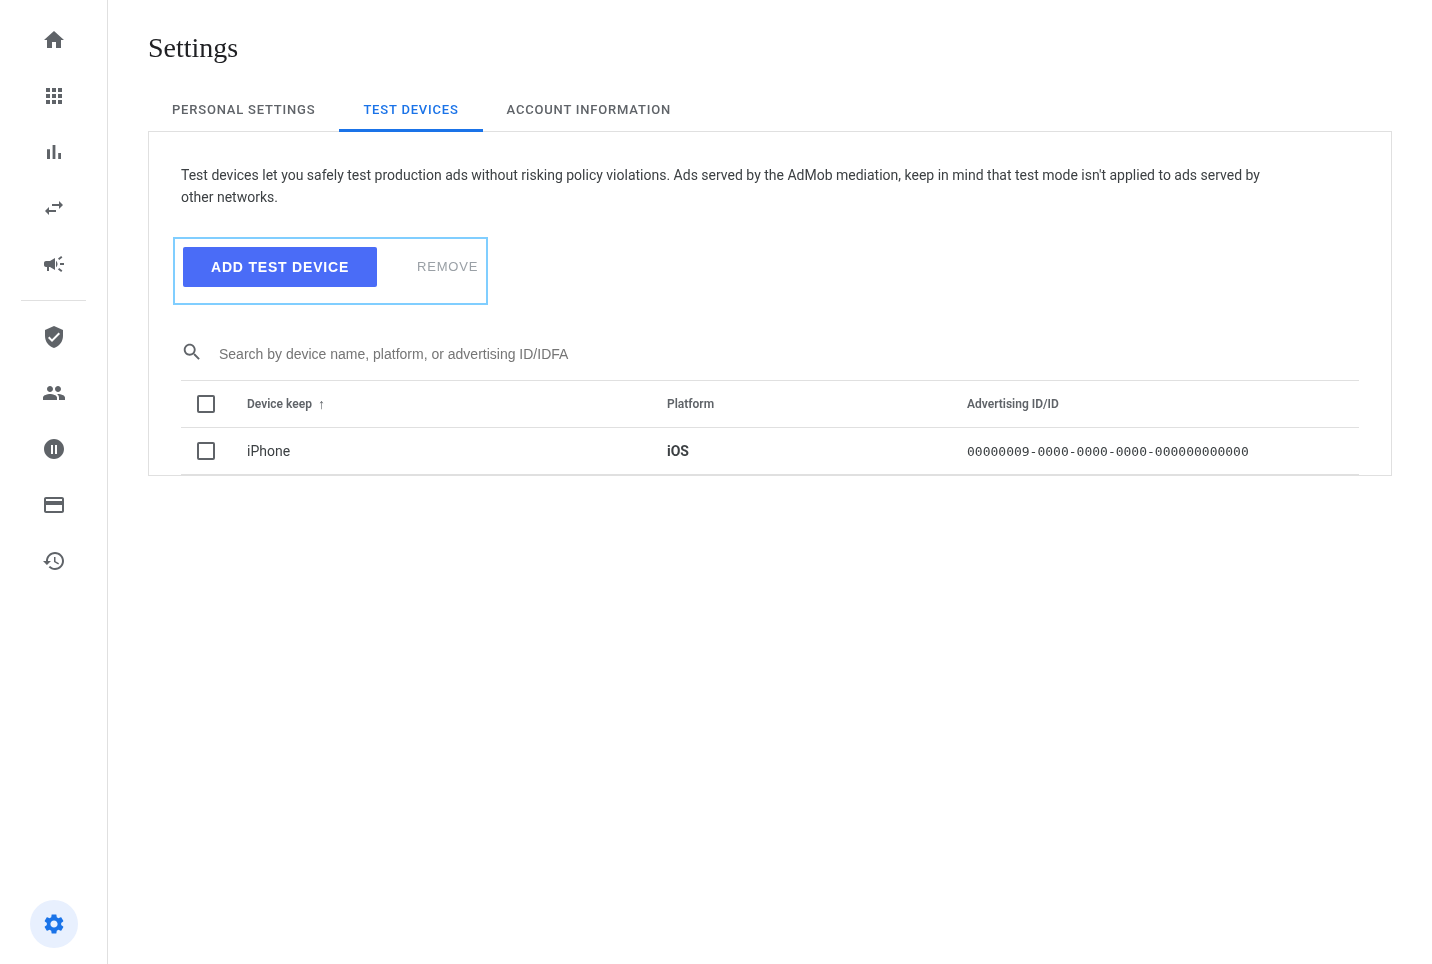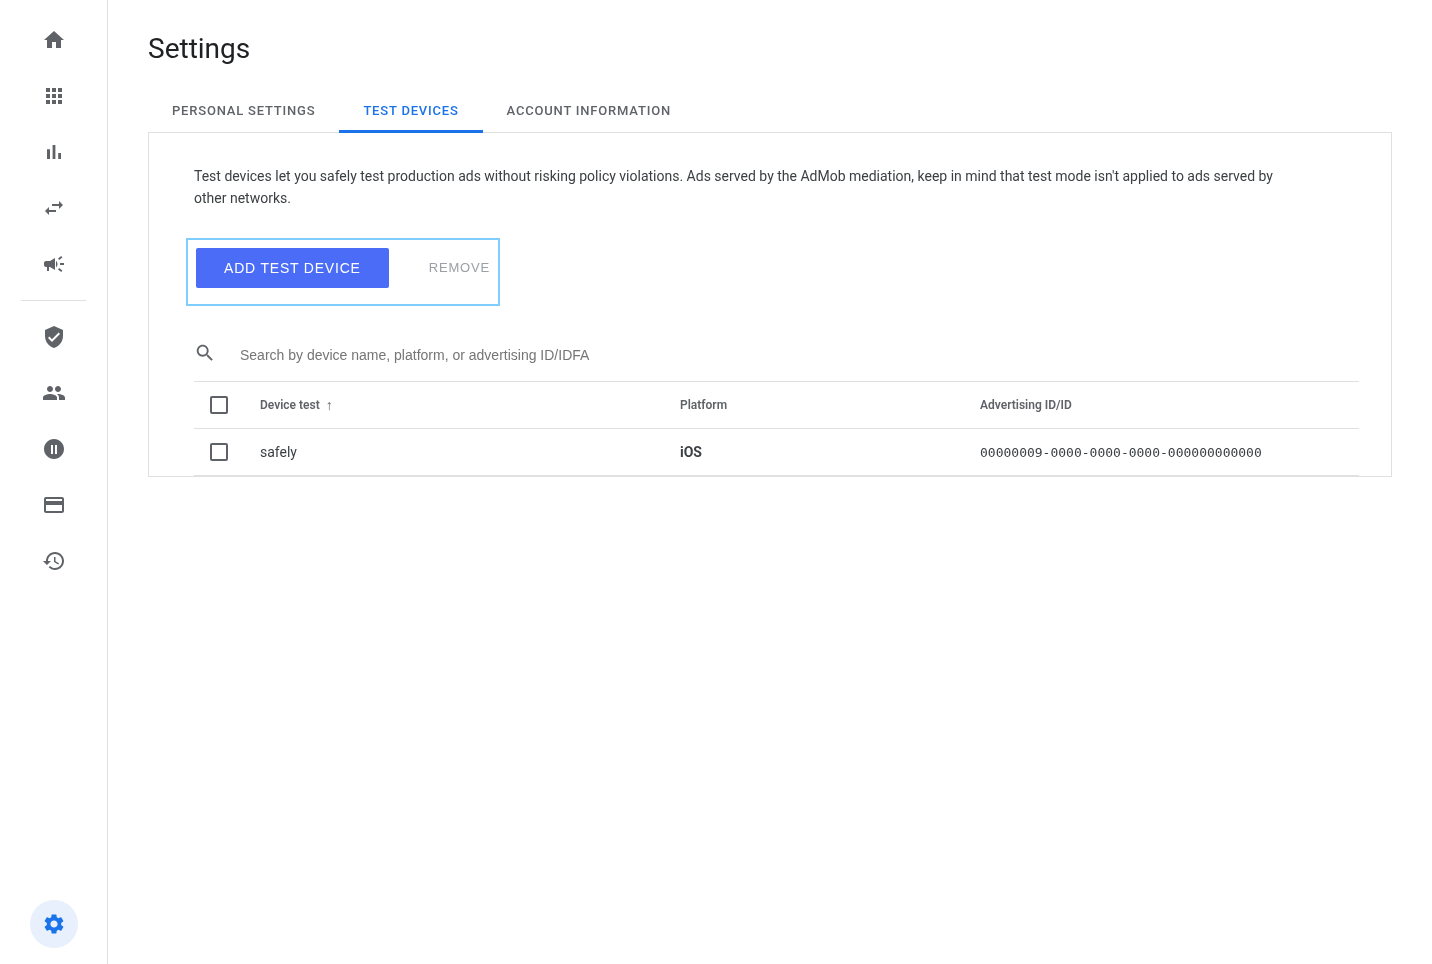"Settings" .page-title { font-family: none -> Liberation Serif, serif }
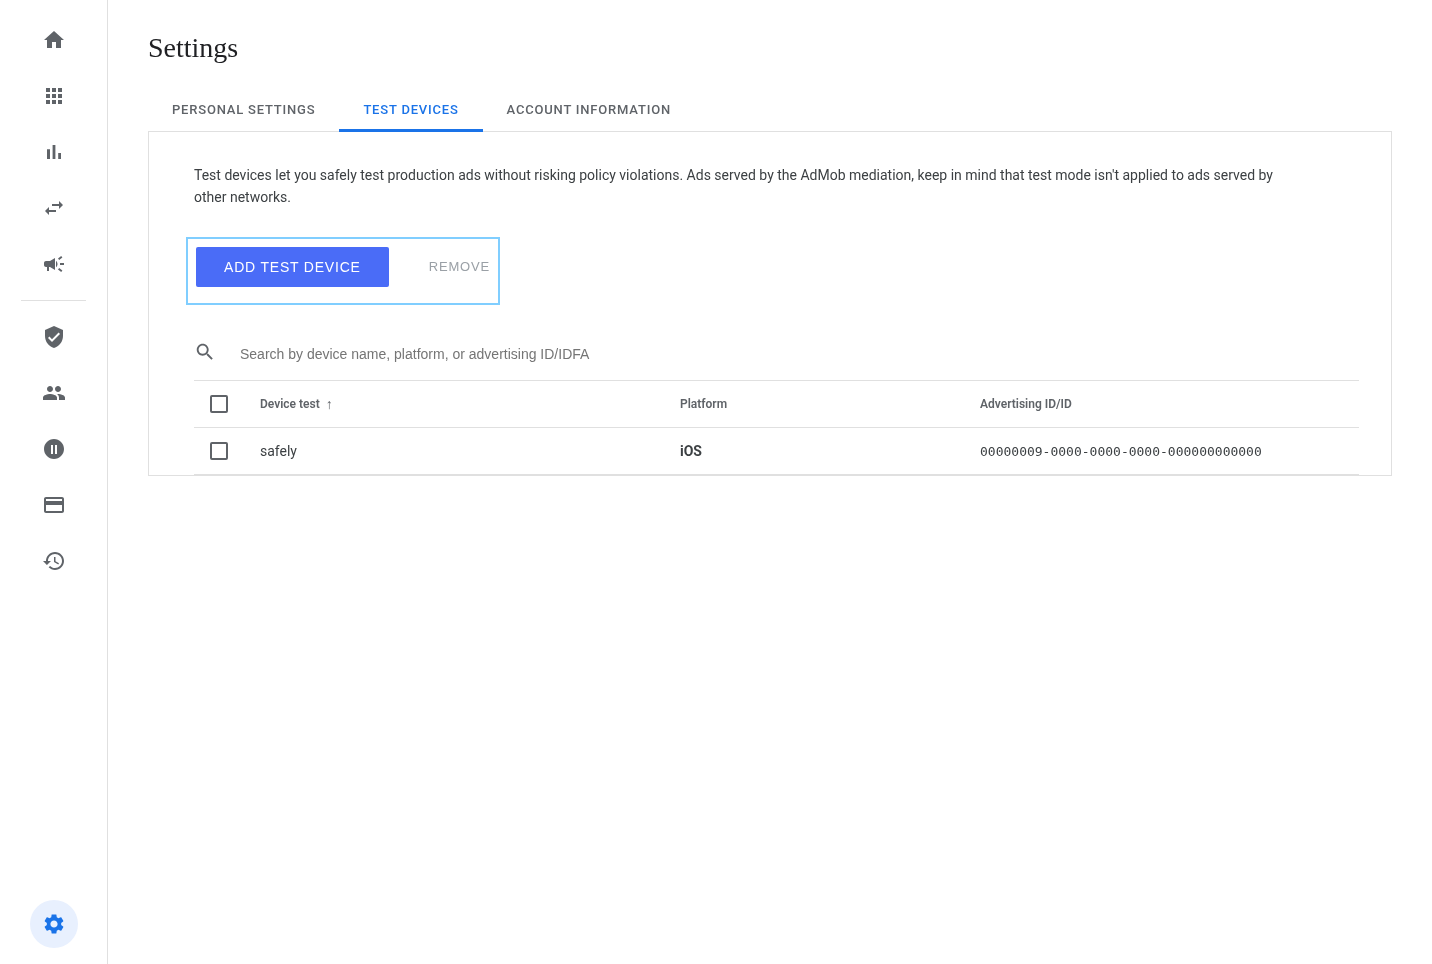"Test devices let you safely" .content-panel { padding: 32px 32px 0 45px -> 32px 32px 0 32px }
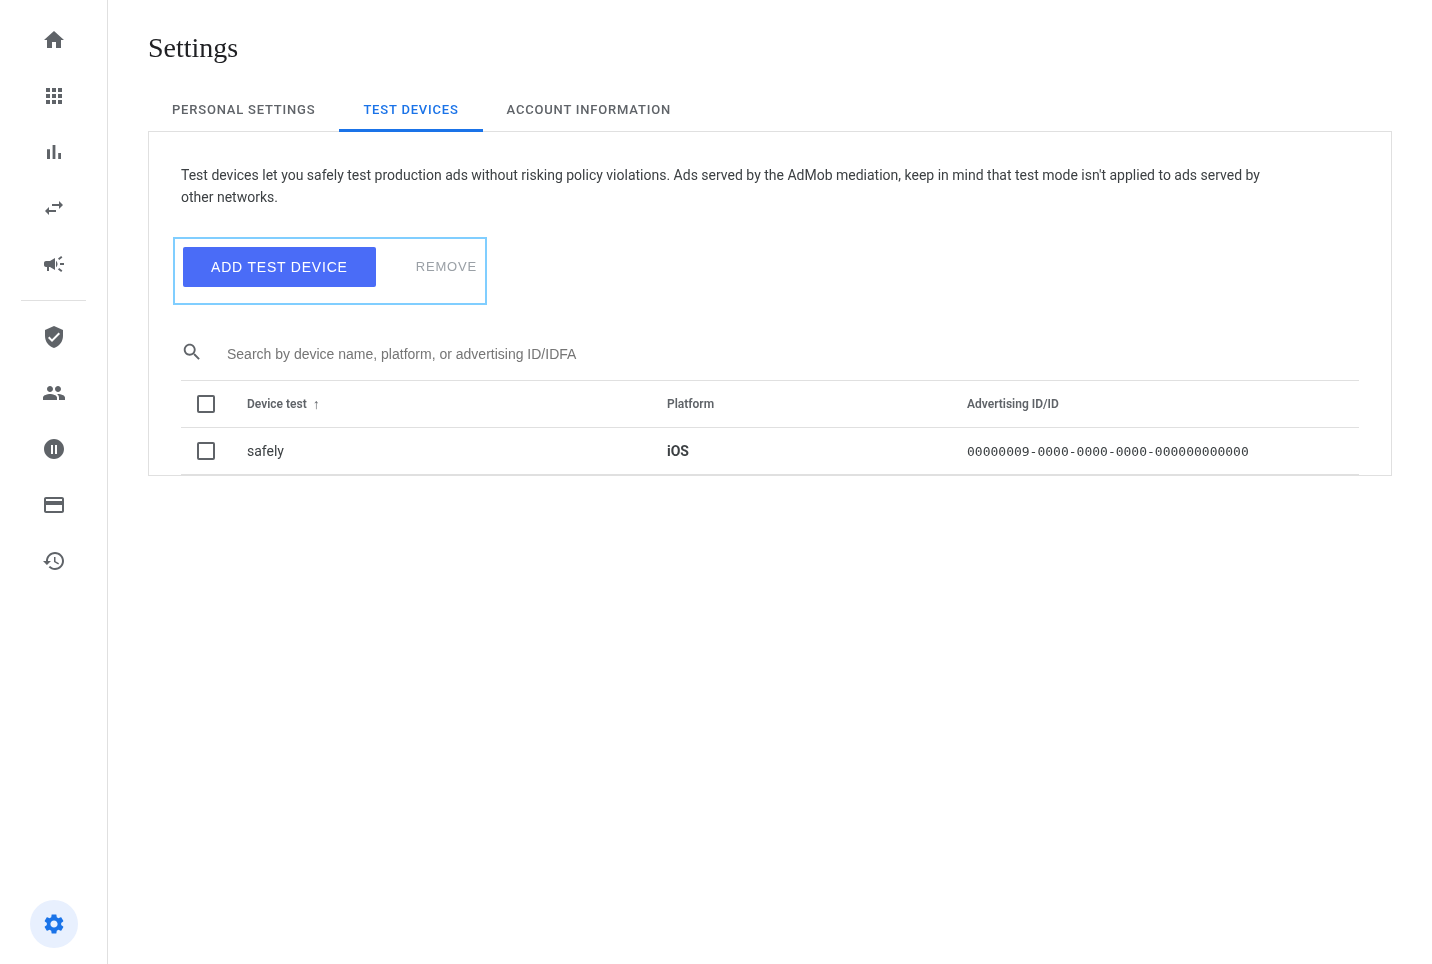"ADD TEST DEVICE" .btn-add { font-weight: 400 -> 700 }
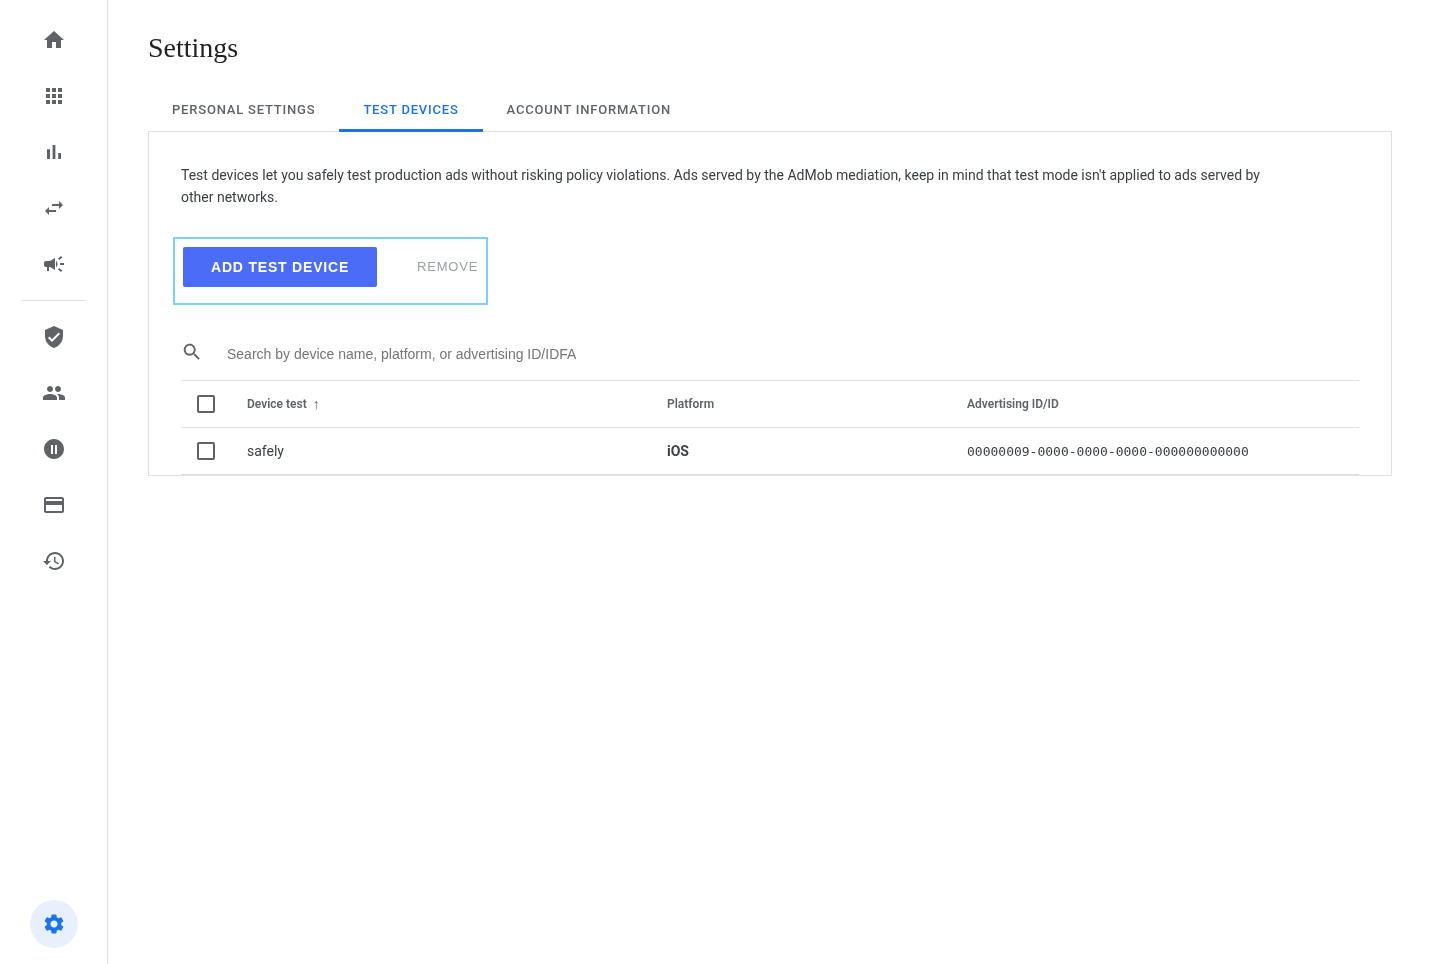"Search by device name, platform," .search-bar { gap: 24px -> 16px }
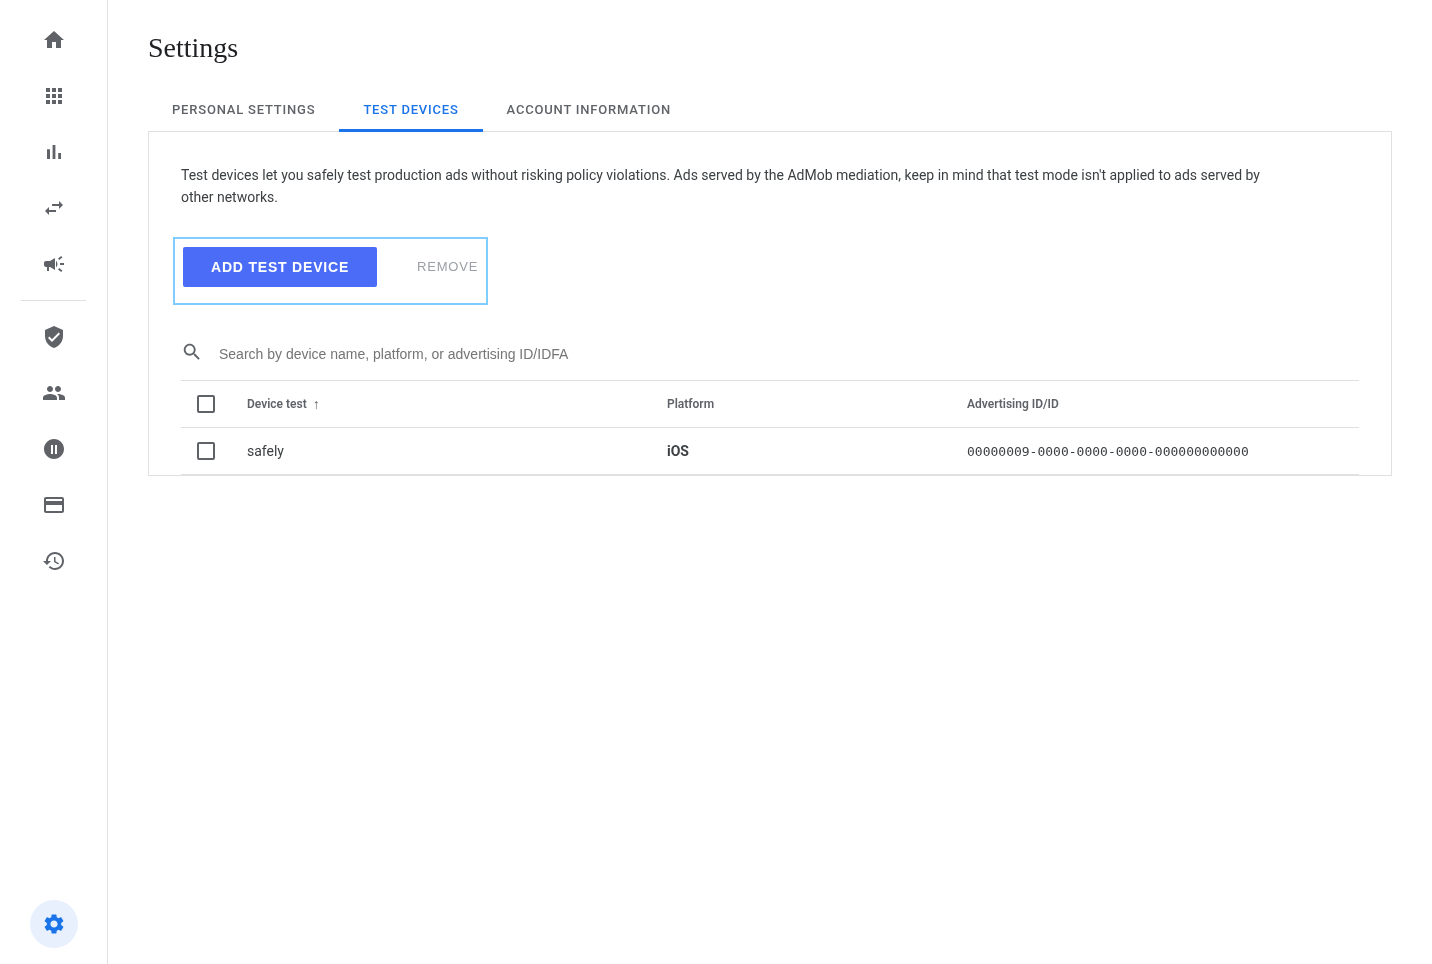"Device test" span { text: test -> keep }
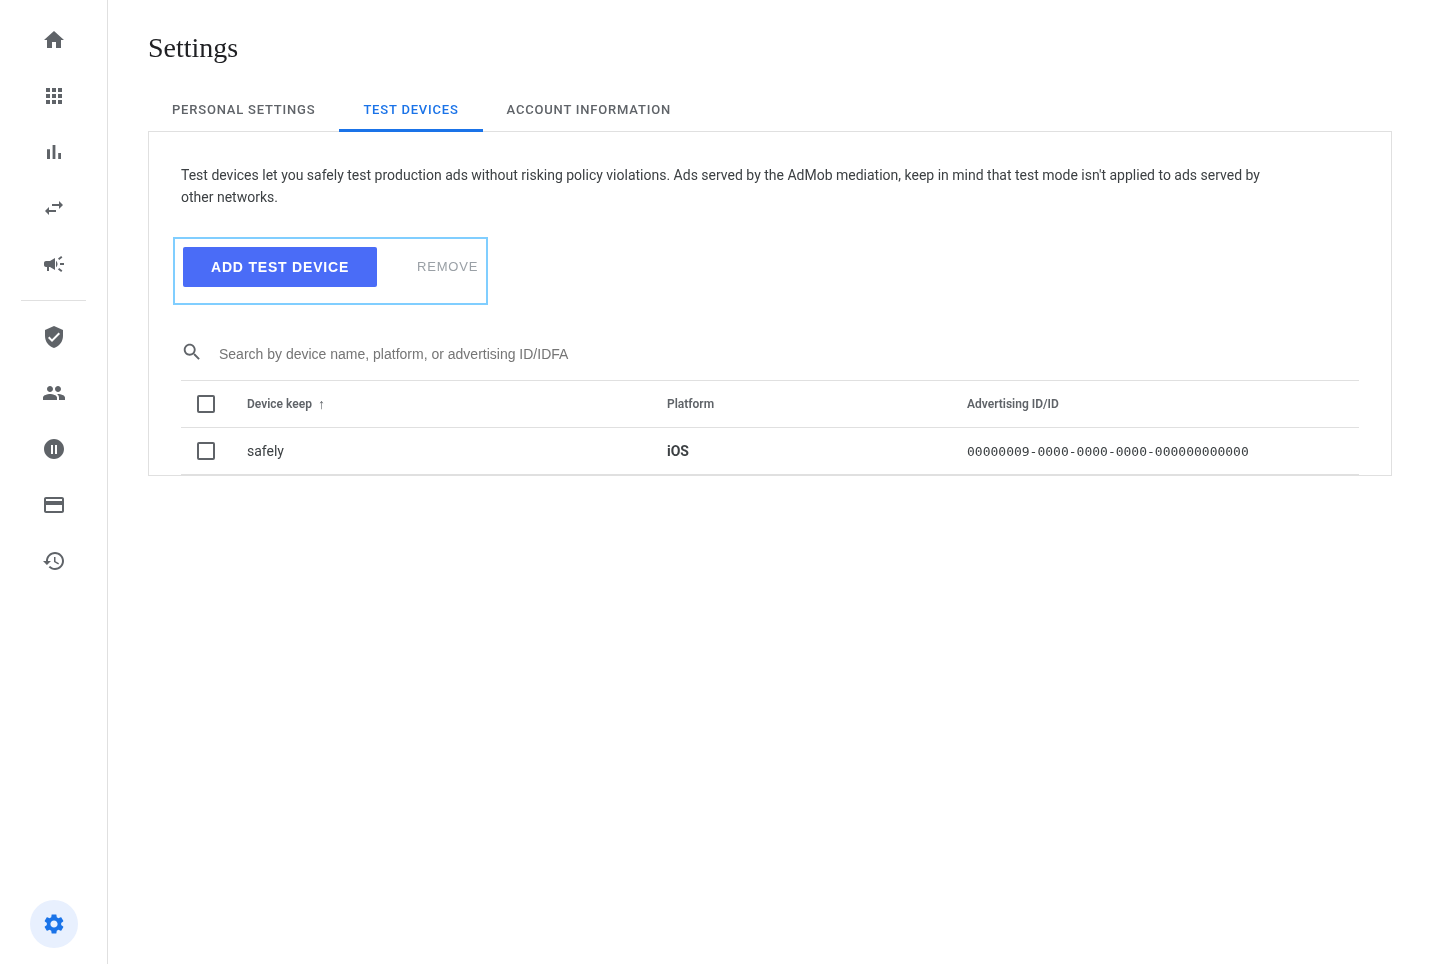"safely" td.col-device { text: safely -> iPhone }
